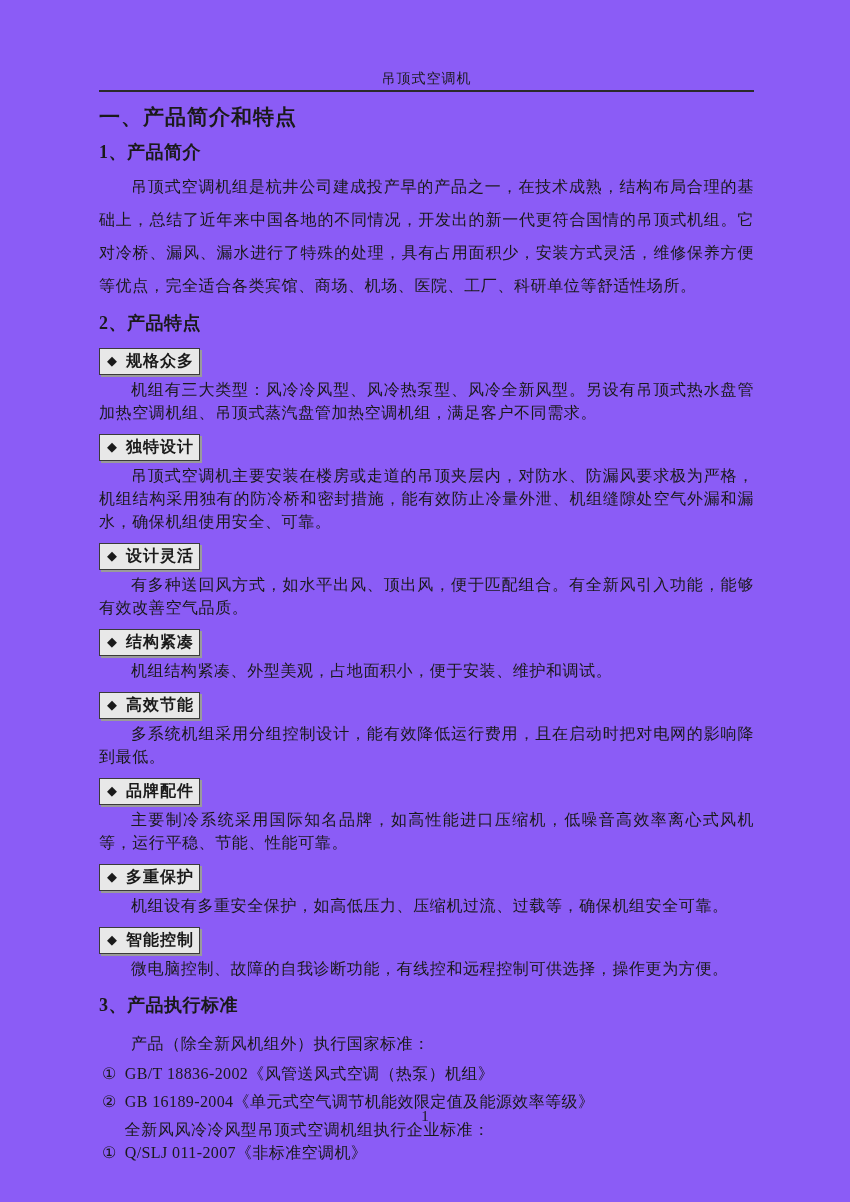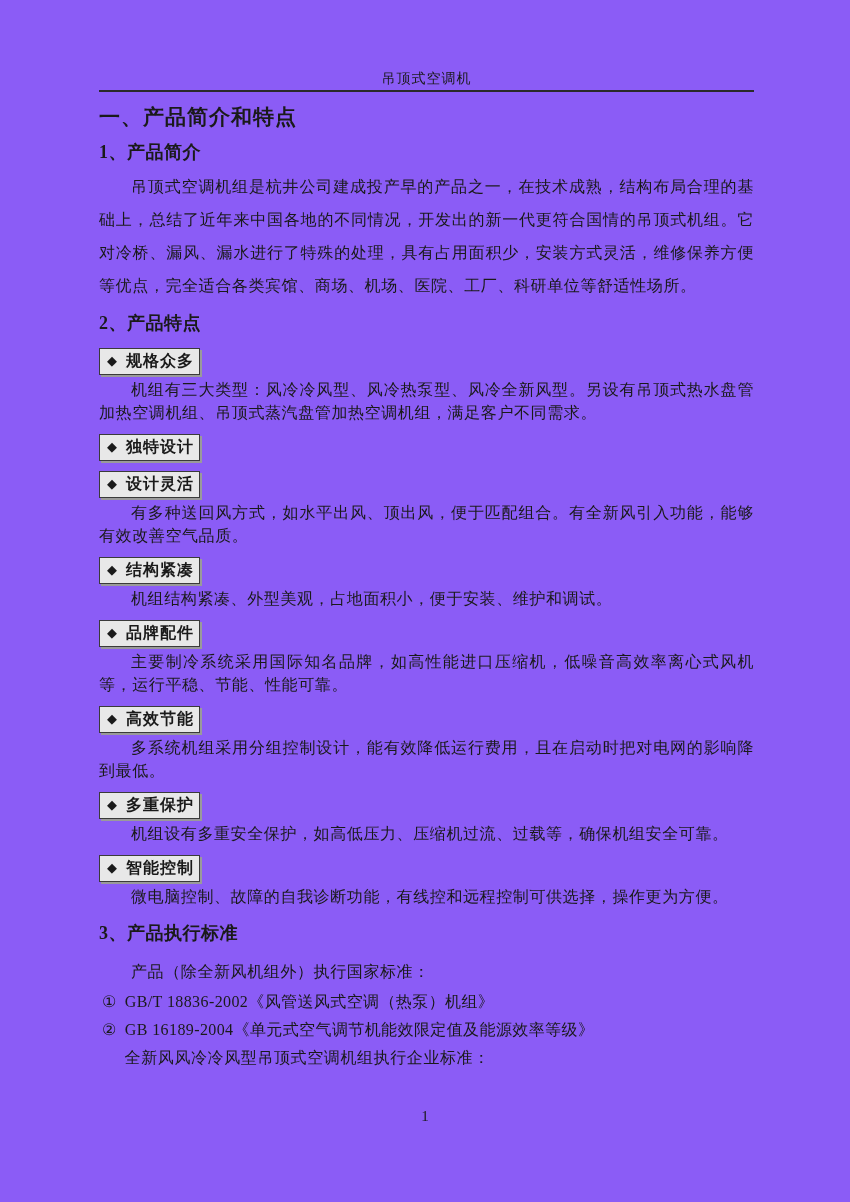"吊顶式空调机主要安装在楼房或走道的吊顶夹层内，对防水、防漏风要求极为严格，机组结" p.body-para { html: none -> <p>吊顶式空调机主要安装在楼房或走道的吊顶夹层内，对防水、防漏风要求极为严格，机组结构采用独有的防冷桥和密封措施，能有效防止冷量外泄、机组缝隙处空气外漏和漏水，确保机组使用安全、可靠。</p> }
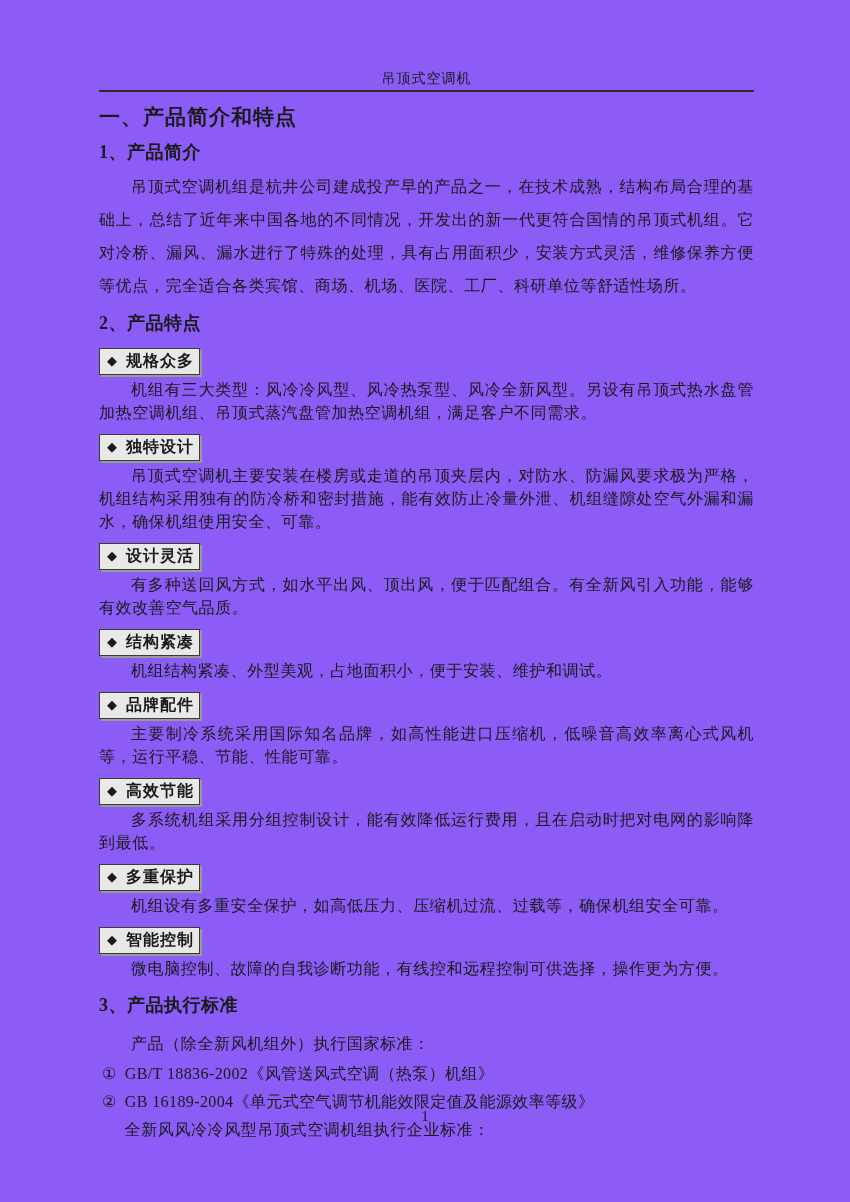"◆ 品牌配件" section.feature { order: before "◆ 高效节能" -> after "◆ 高效节能" }
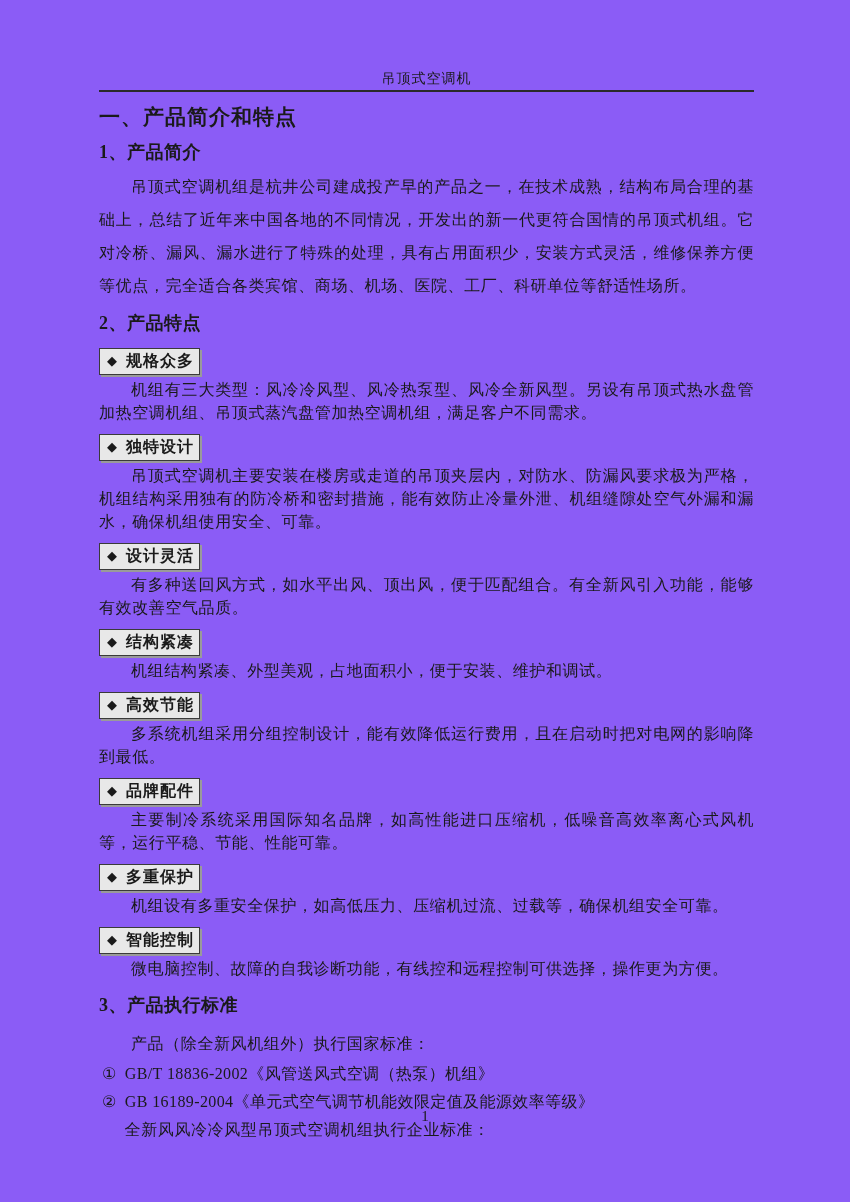"① Q/SLJ 011-2007《非标准空调机》" div { html: none -> <div> <p> <span>①</span><span>Q/SLJ 011-2007《非标准空调机》</span> </p> </div> }
